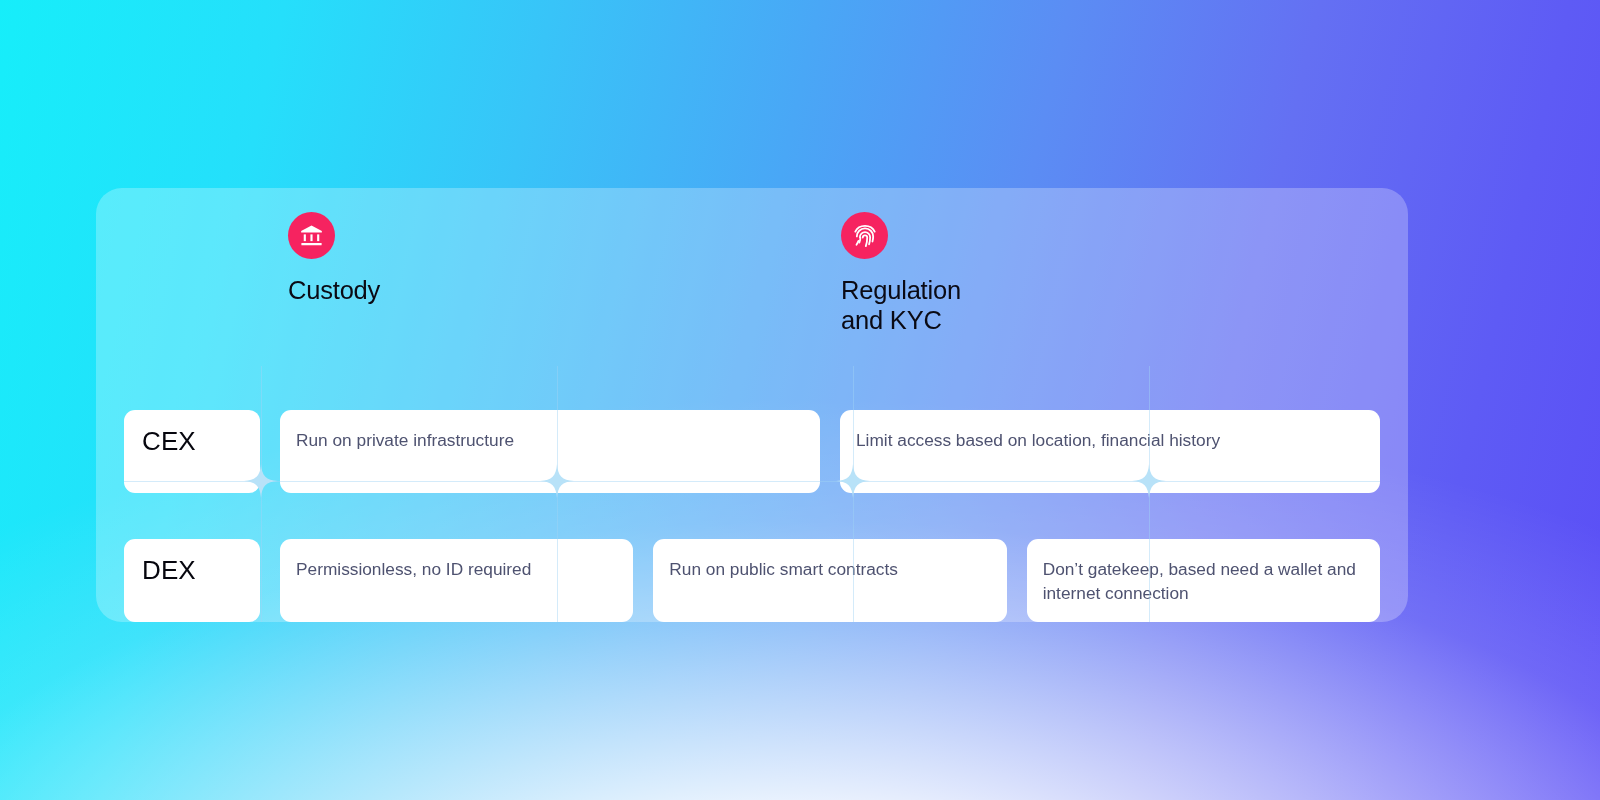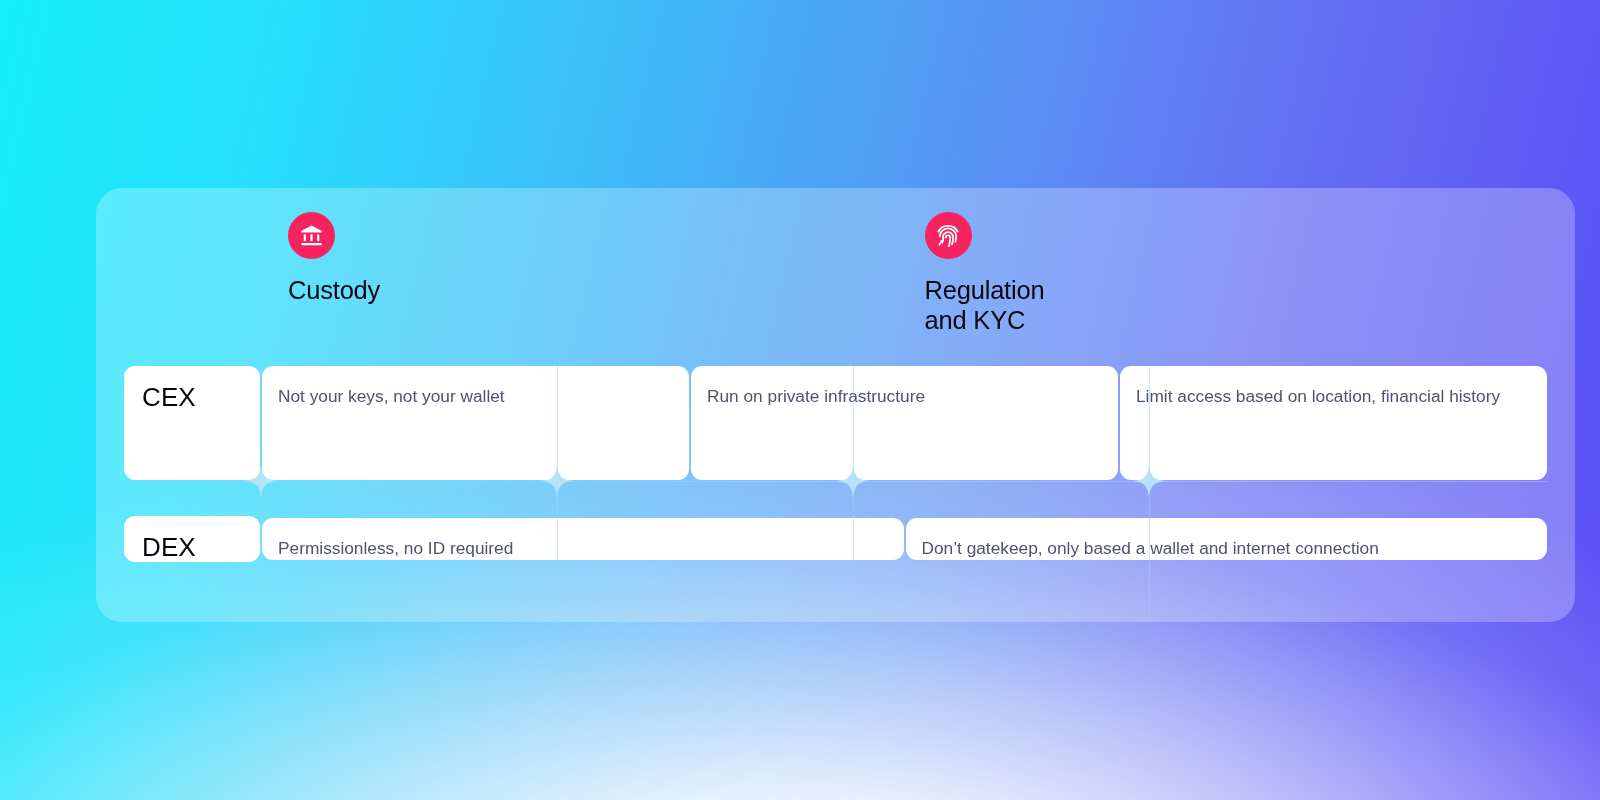"Custody" #comparison-panel { width: 1479px -> 1312px }
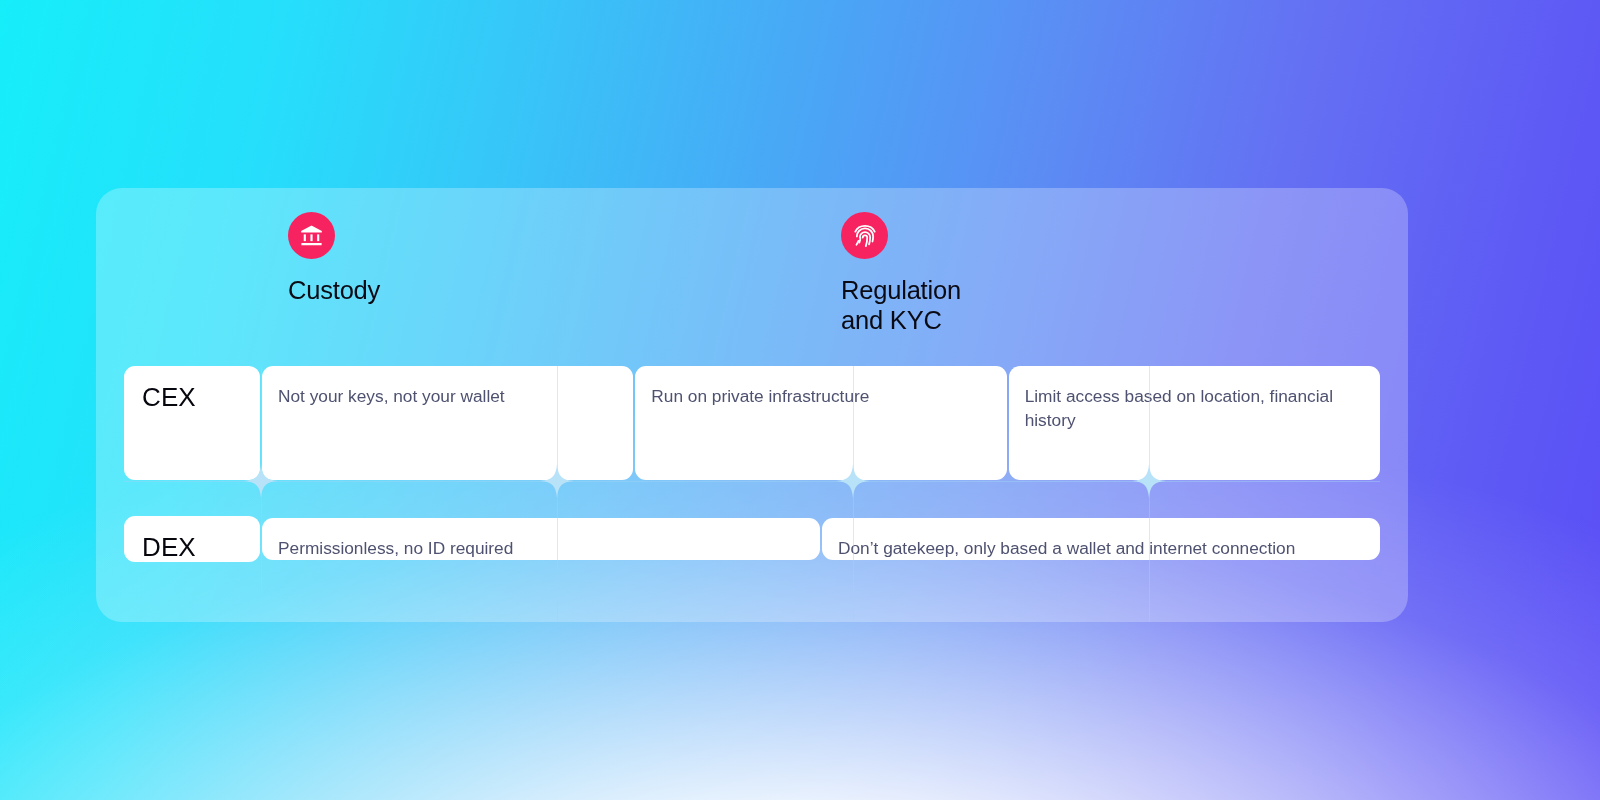"CEX" .grid-row { gap: 2px -> 20px; margin-top: none -> 44px }
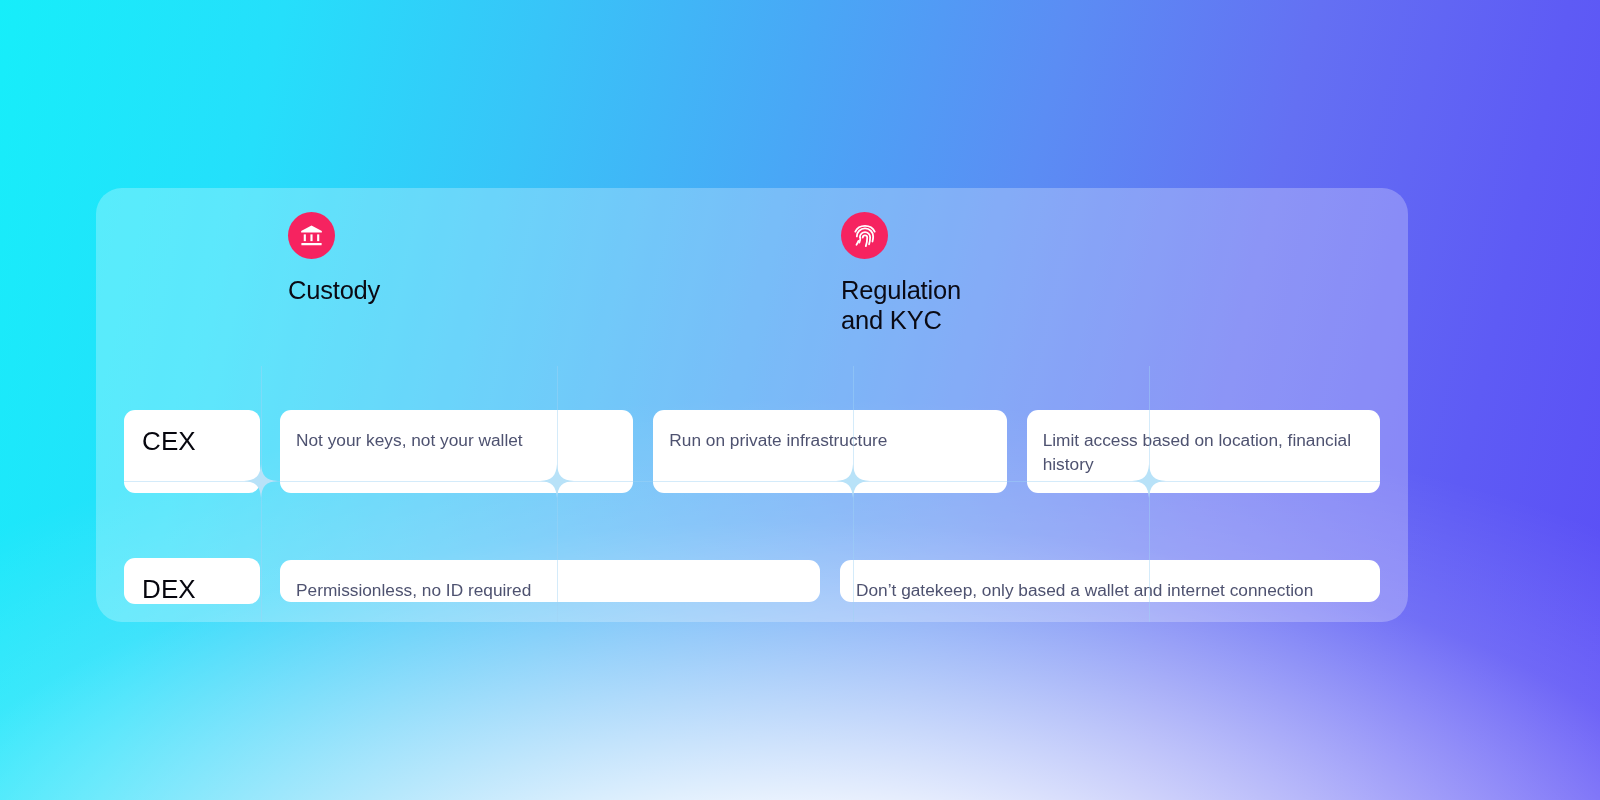"Not your keys, not your" div.cell { html: <div>Not your keys, not your wallet</div> -> none }
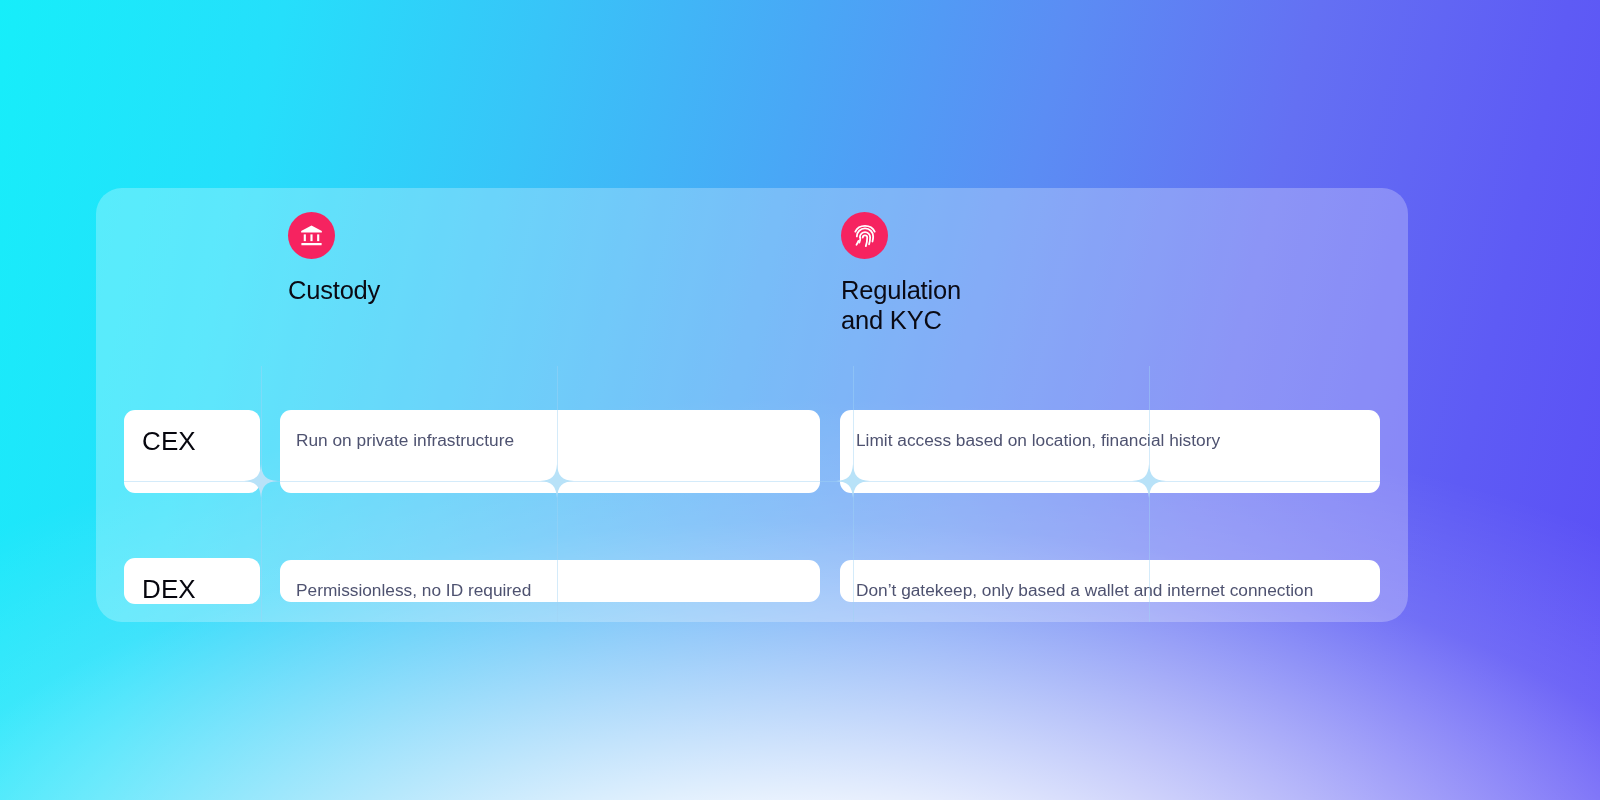"DEX" .grid-row.row-dex { align-items: center -> none }
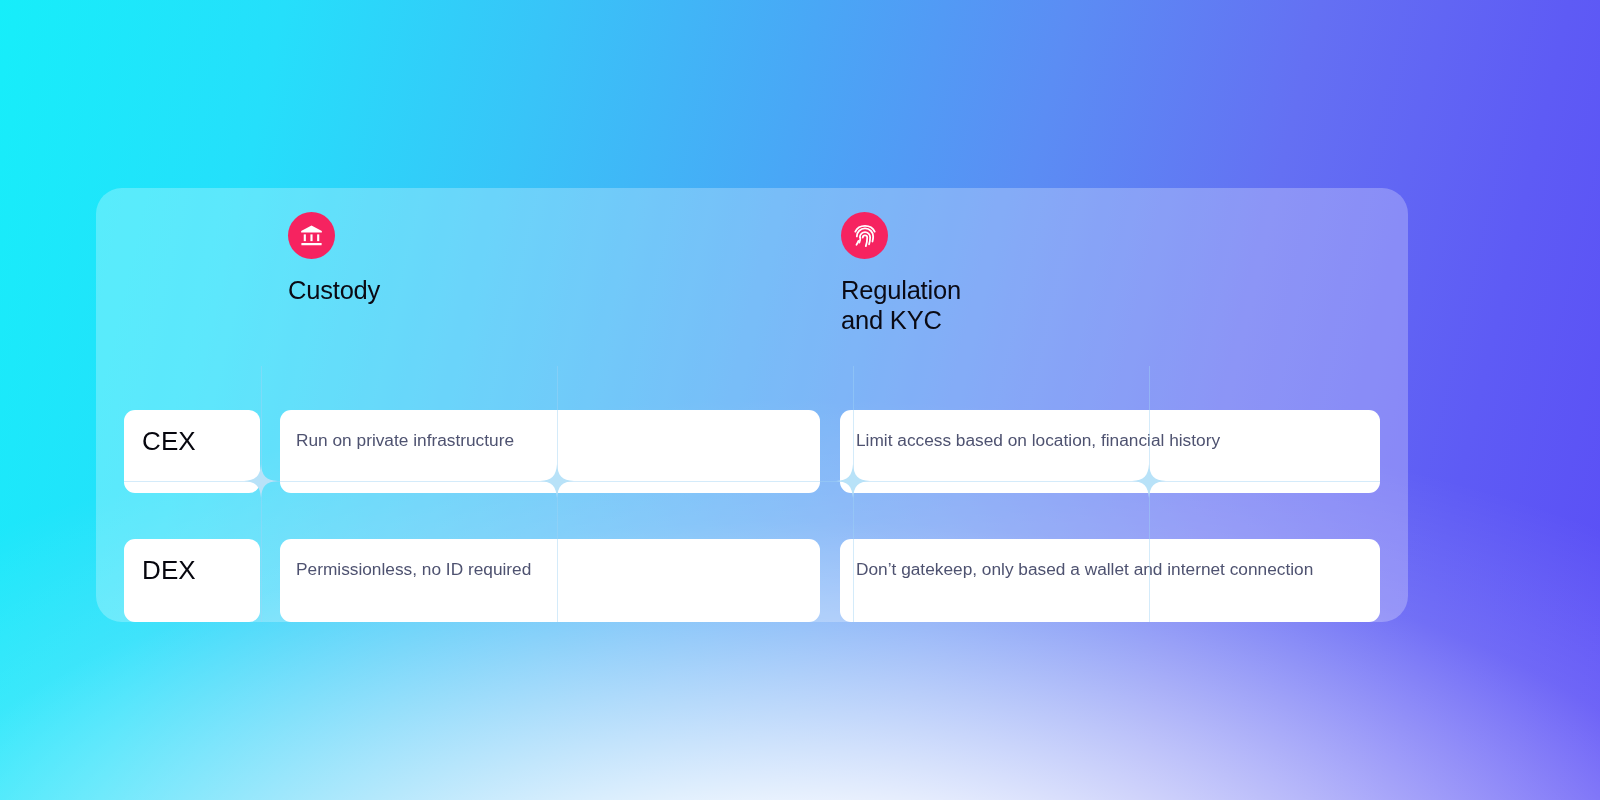"Run on public smart contracts" div.cell { html: none -> <div>Run on public smart contracts</div> }
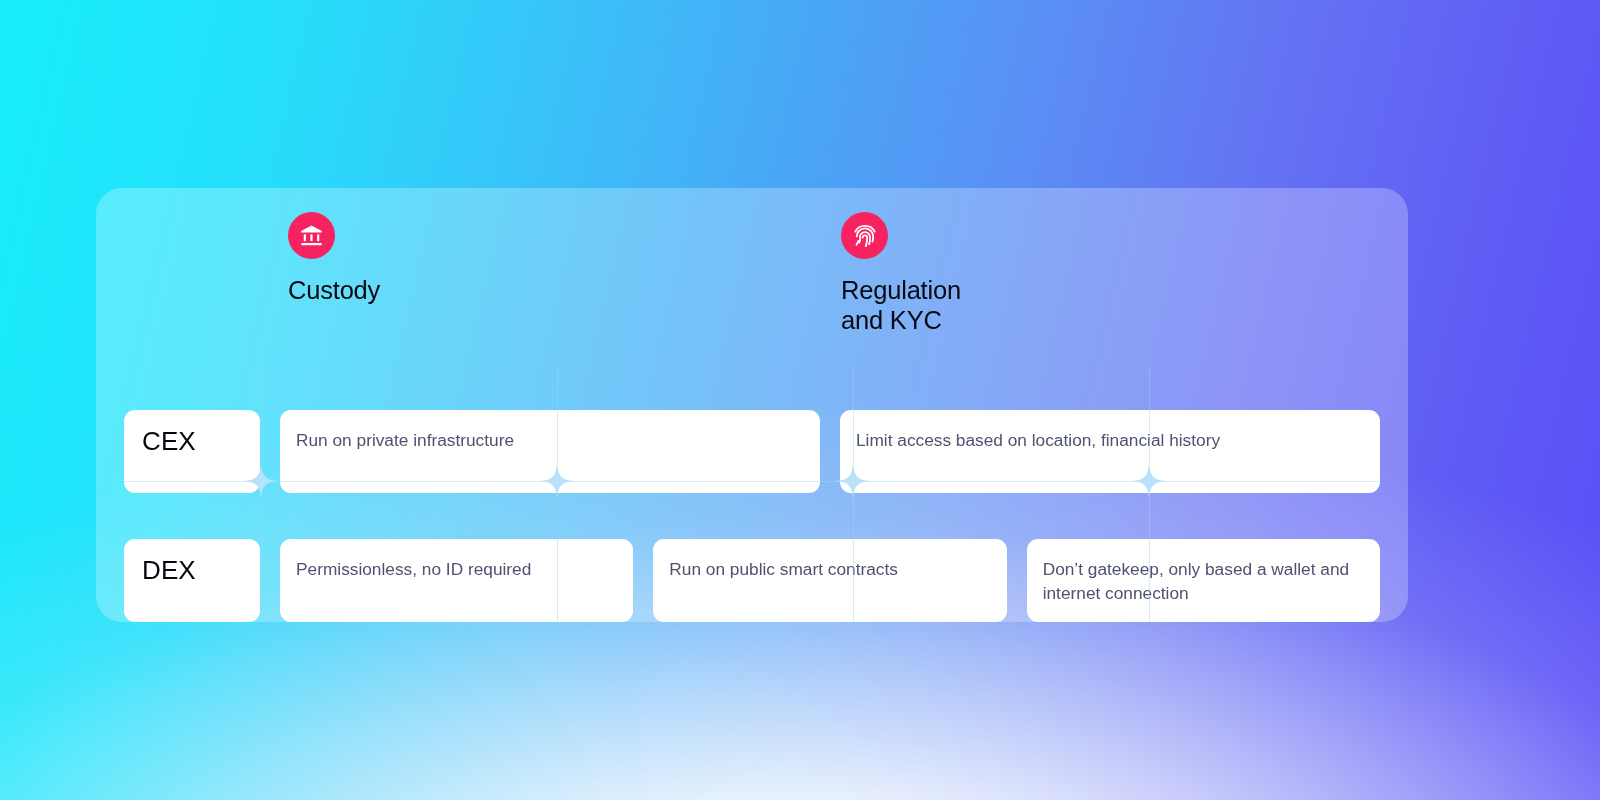"Don’t gatekeep, only based a" div.cell { text: only based -> based need }
